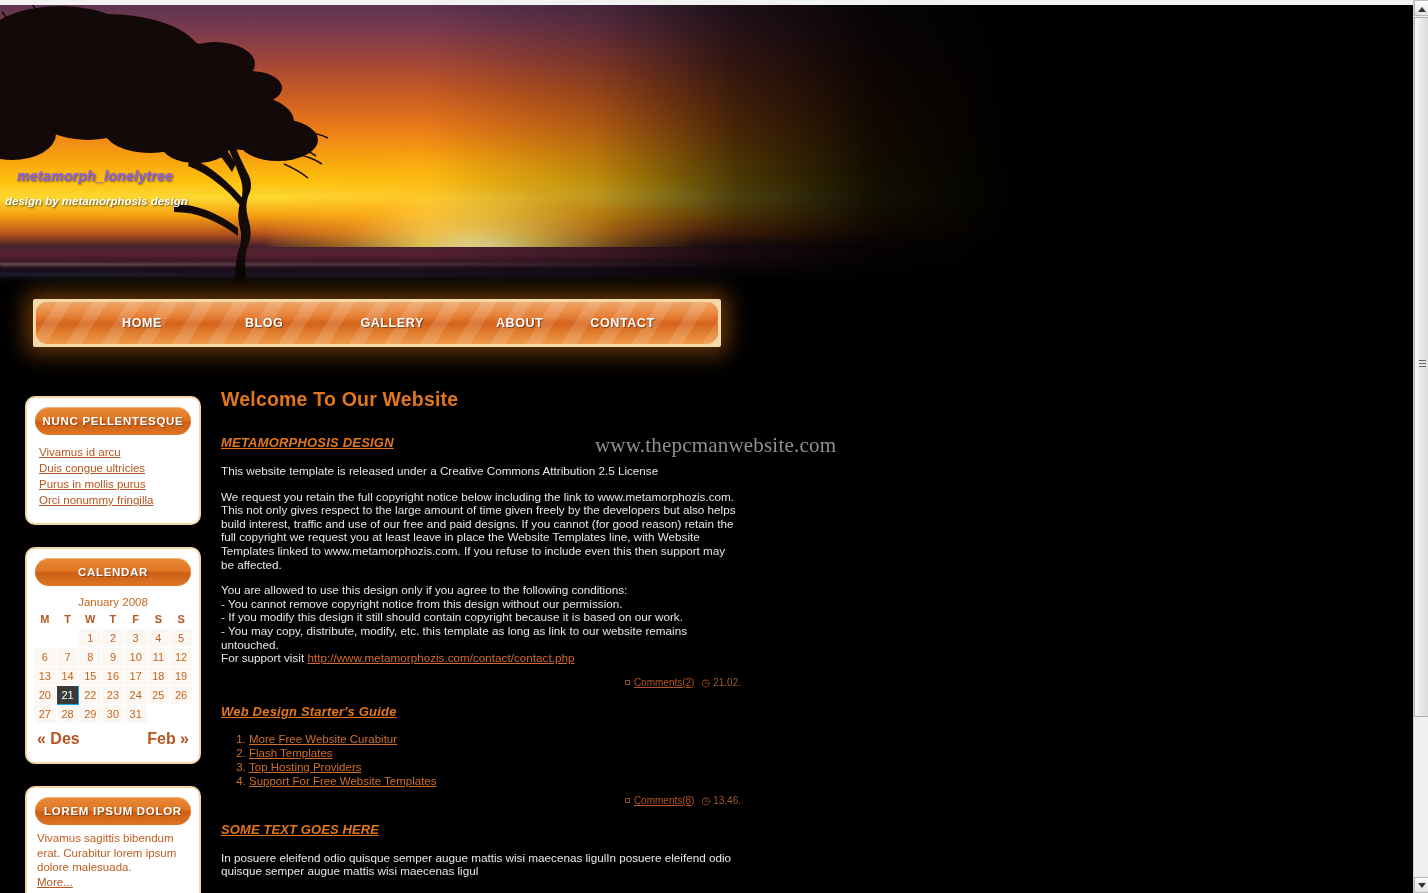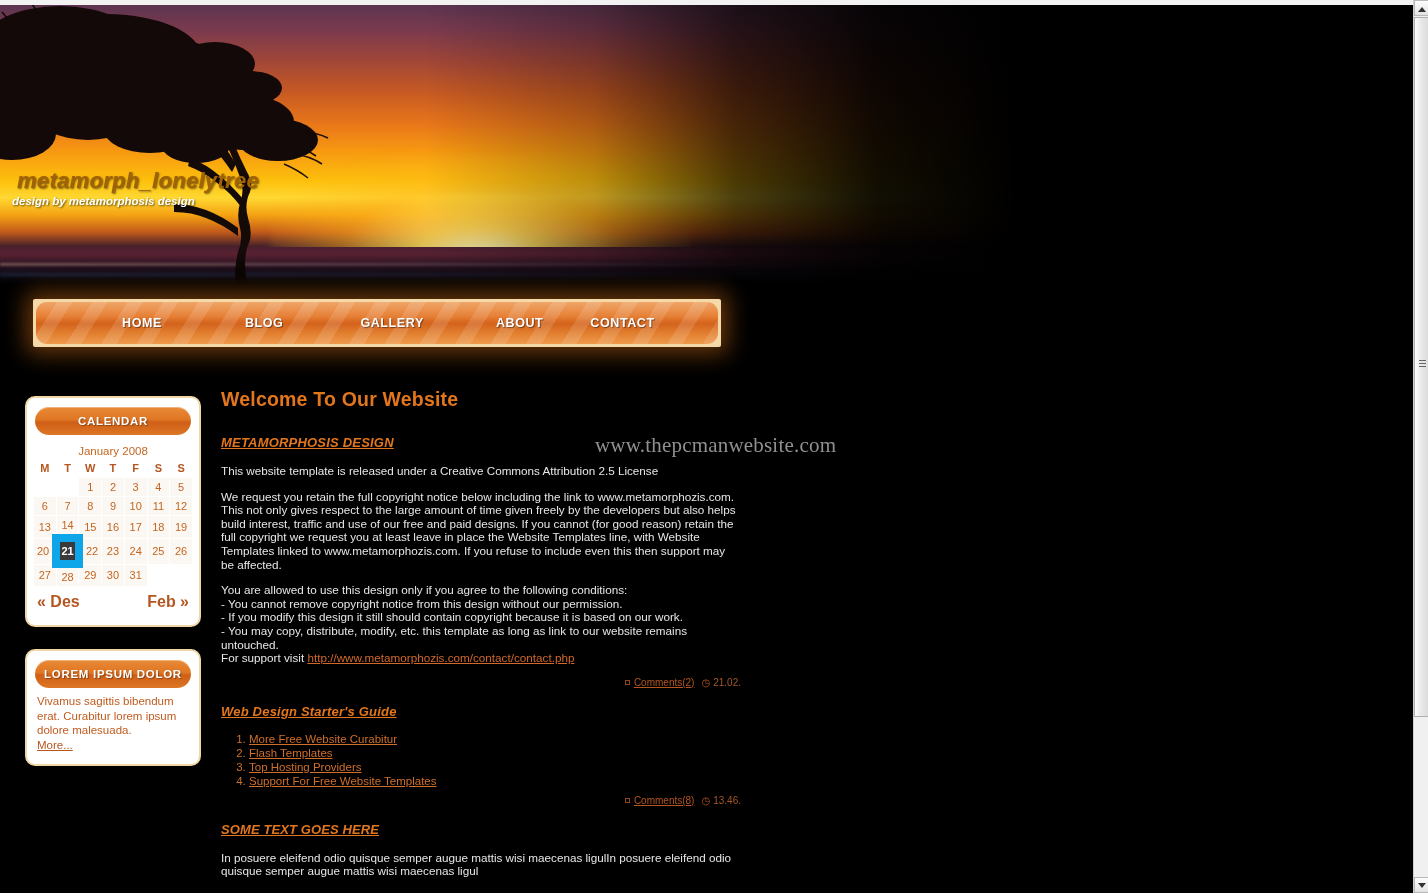"metamorph_lonelytree" .banner-title { color: #a16207 -> #8b5cf6; font-size: 22px -> 14px }
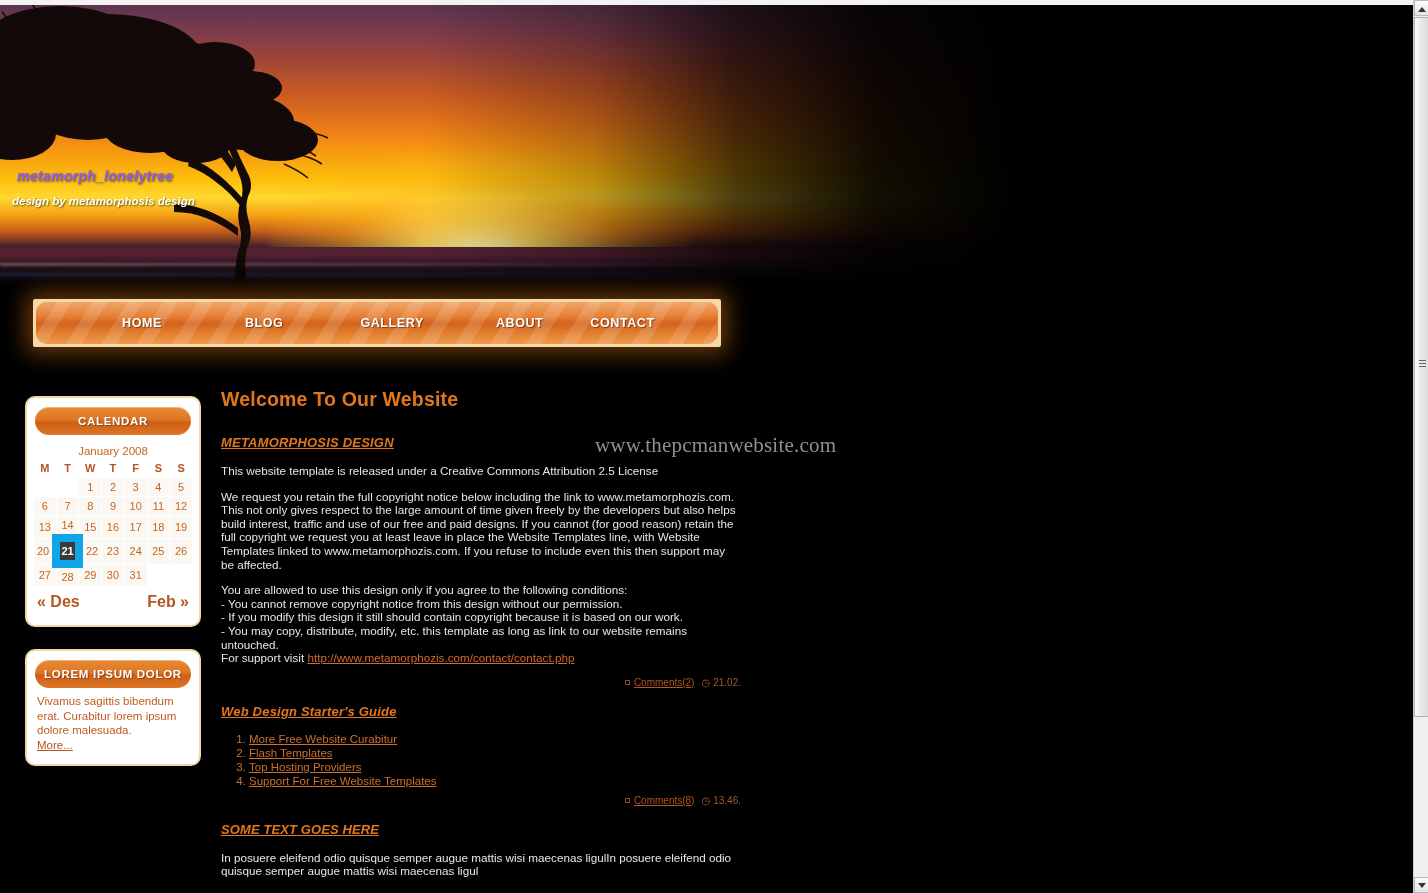"design by metamorphosis design" .banner-sub { left: 12px -> 5px }
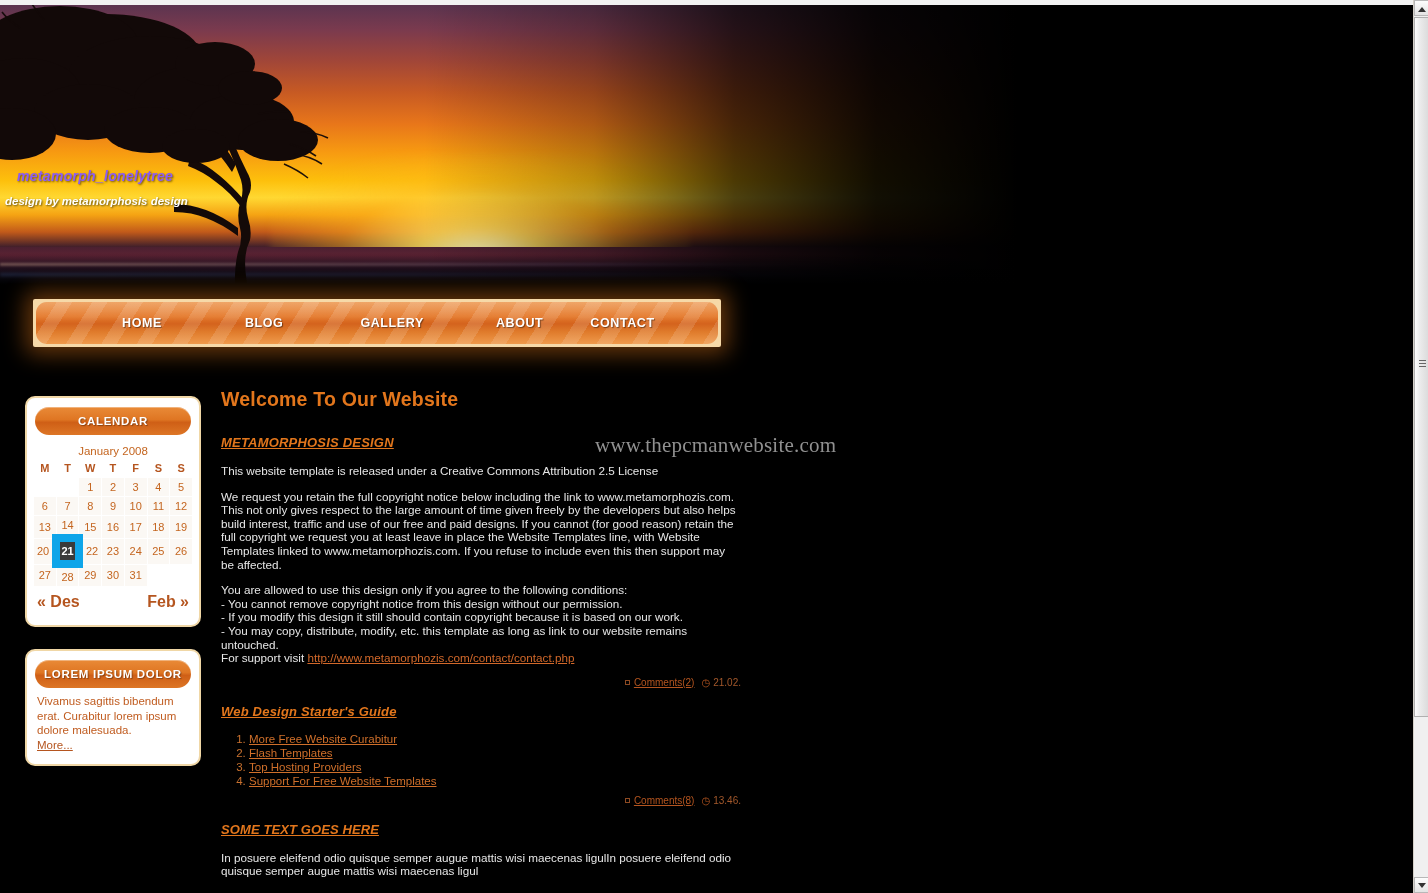"NUNC PELLENTESQUE" section.widget { html: none -> <section> <div> <span>NUNC PELLENTESQUE</span> </div> <div> <a>Vivamus id arcu</a> <a>Duis congue ultricies</a> <a>Purus in mollis purus</a> <a>Orci nonummy fringilla</a> </div> </section> }
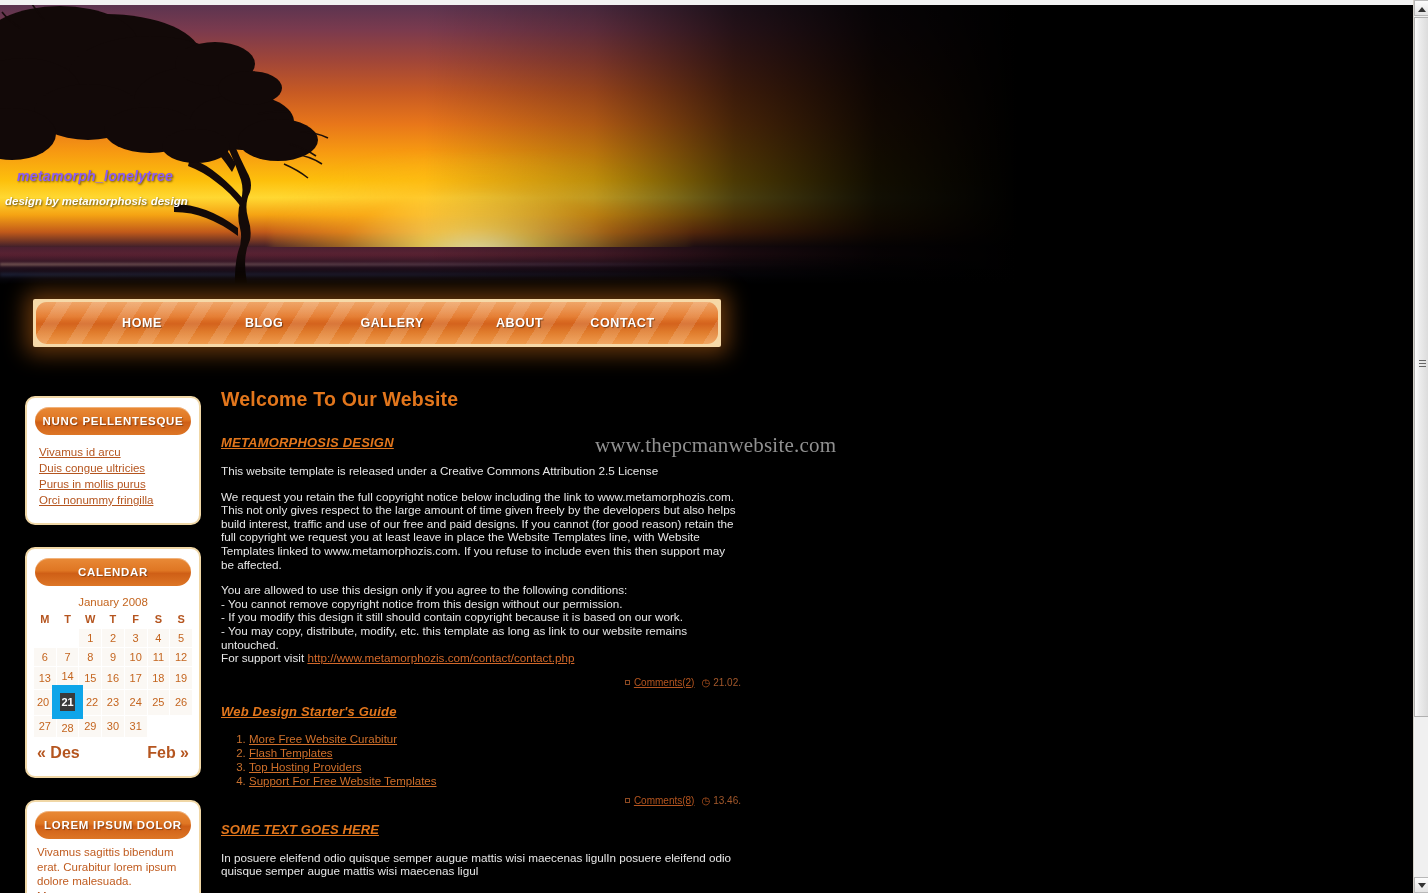"21" table.cal td.today { border: 8px solid #0ea5e9 -> 1px solid #0ea5e9; font-weight: bold -> normal }
